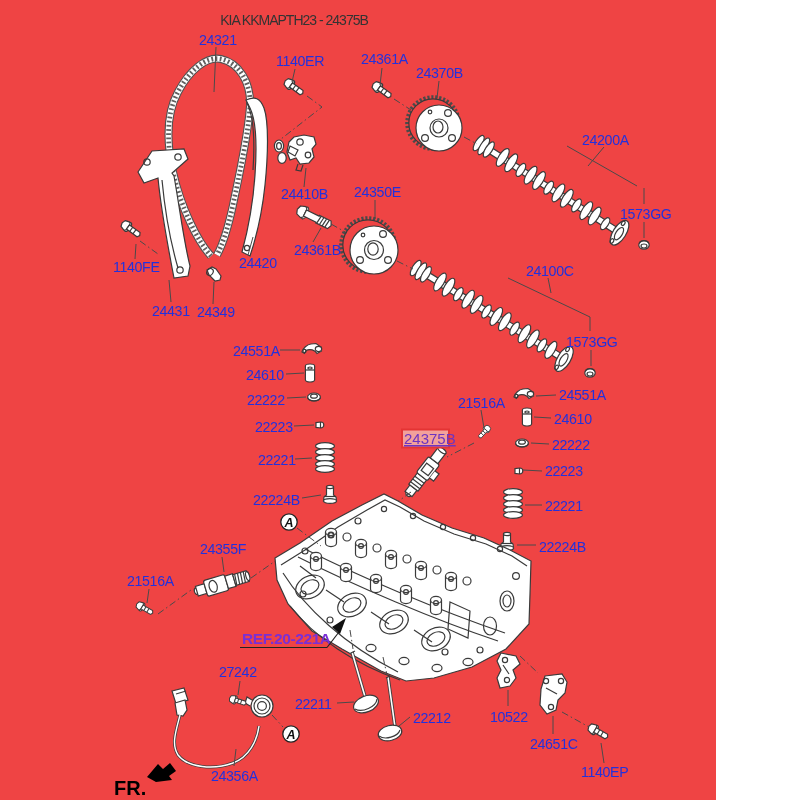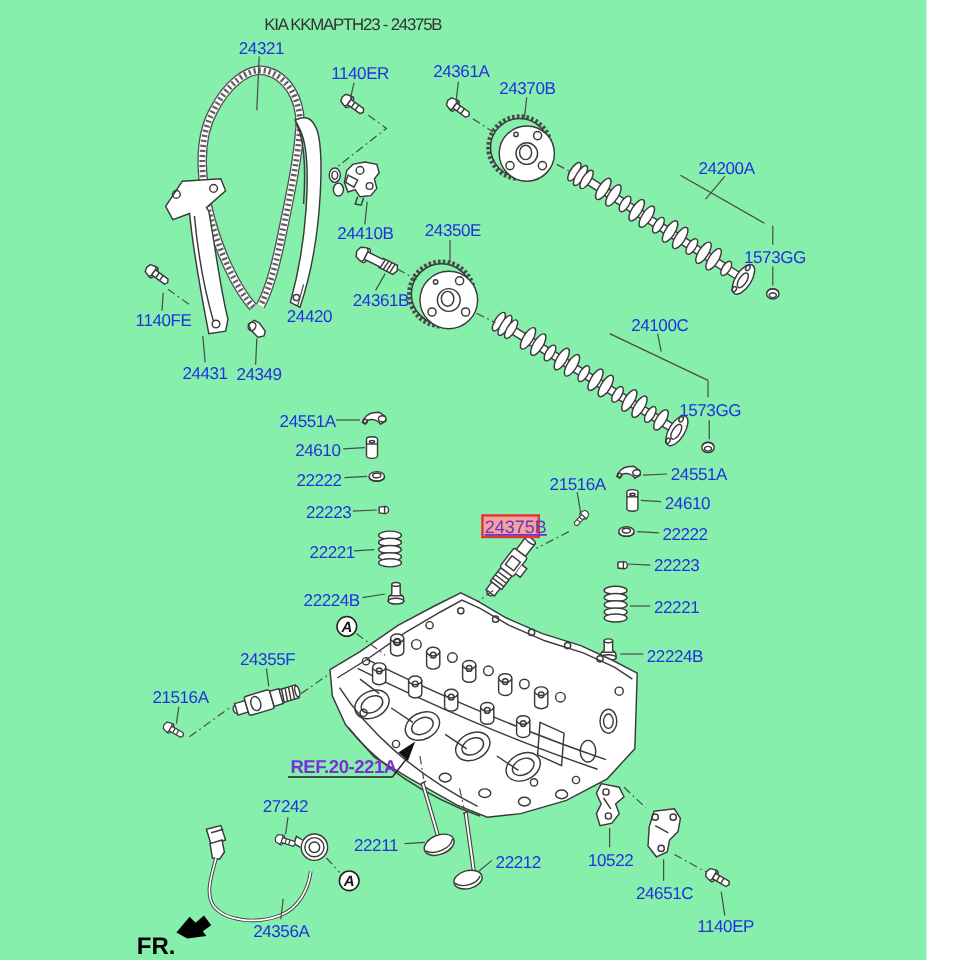"KIA KKMAPTH23 - 24375B" #page { background: #86efac -> #ef4444; width: 772px -> 716px }
